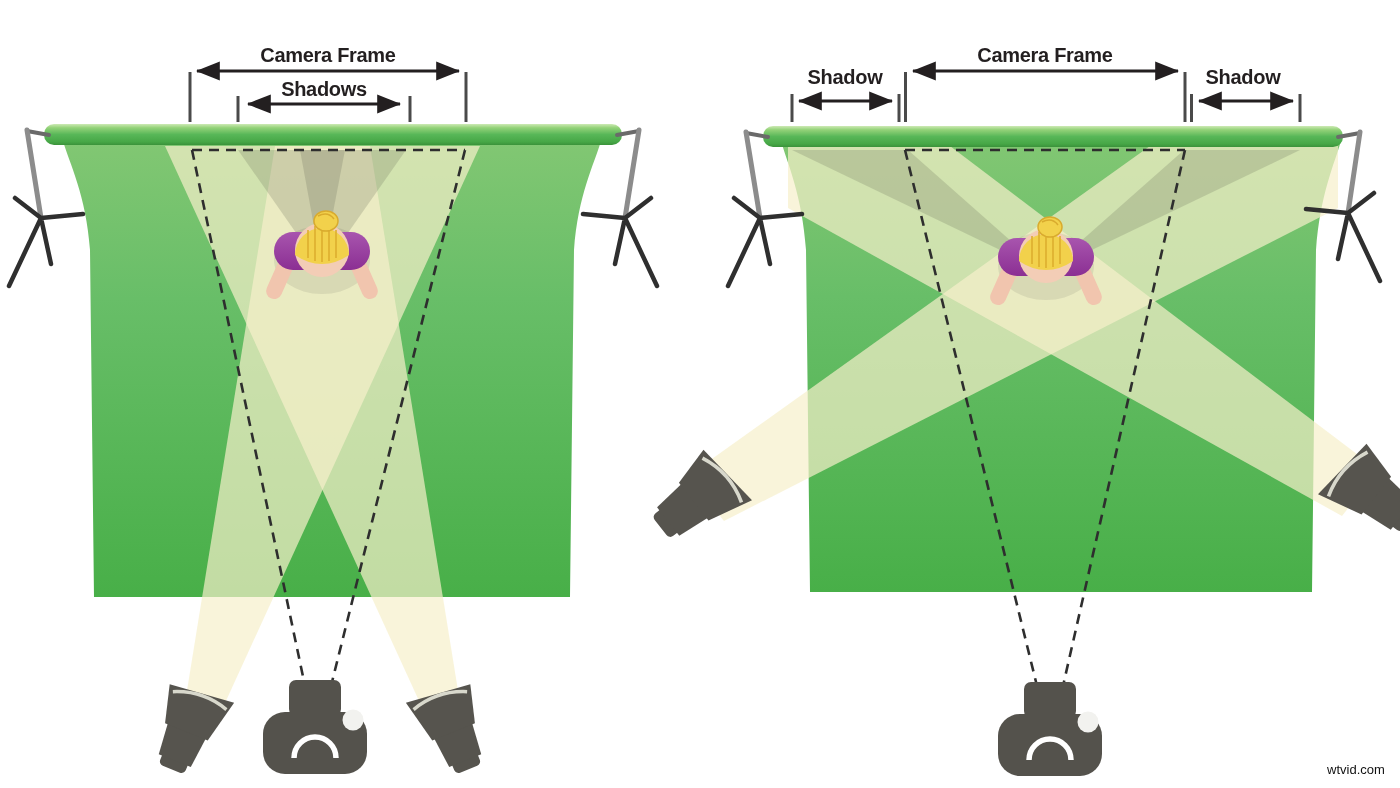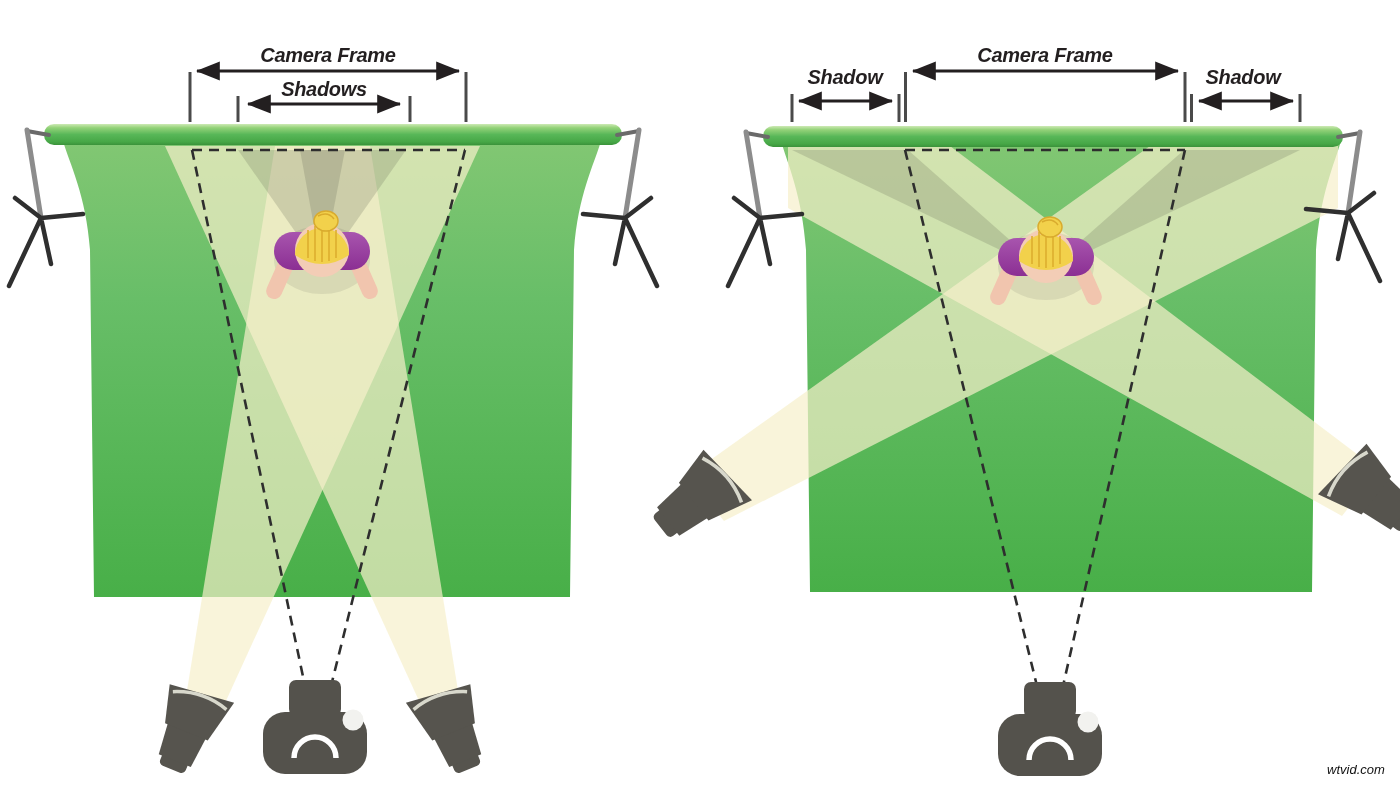"Camera Frame" .canvas { font-style: italic -> none }
